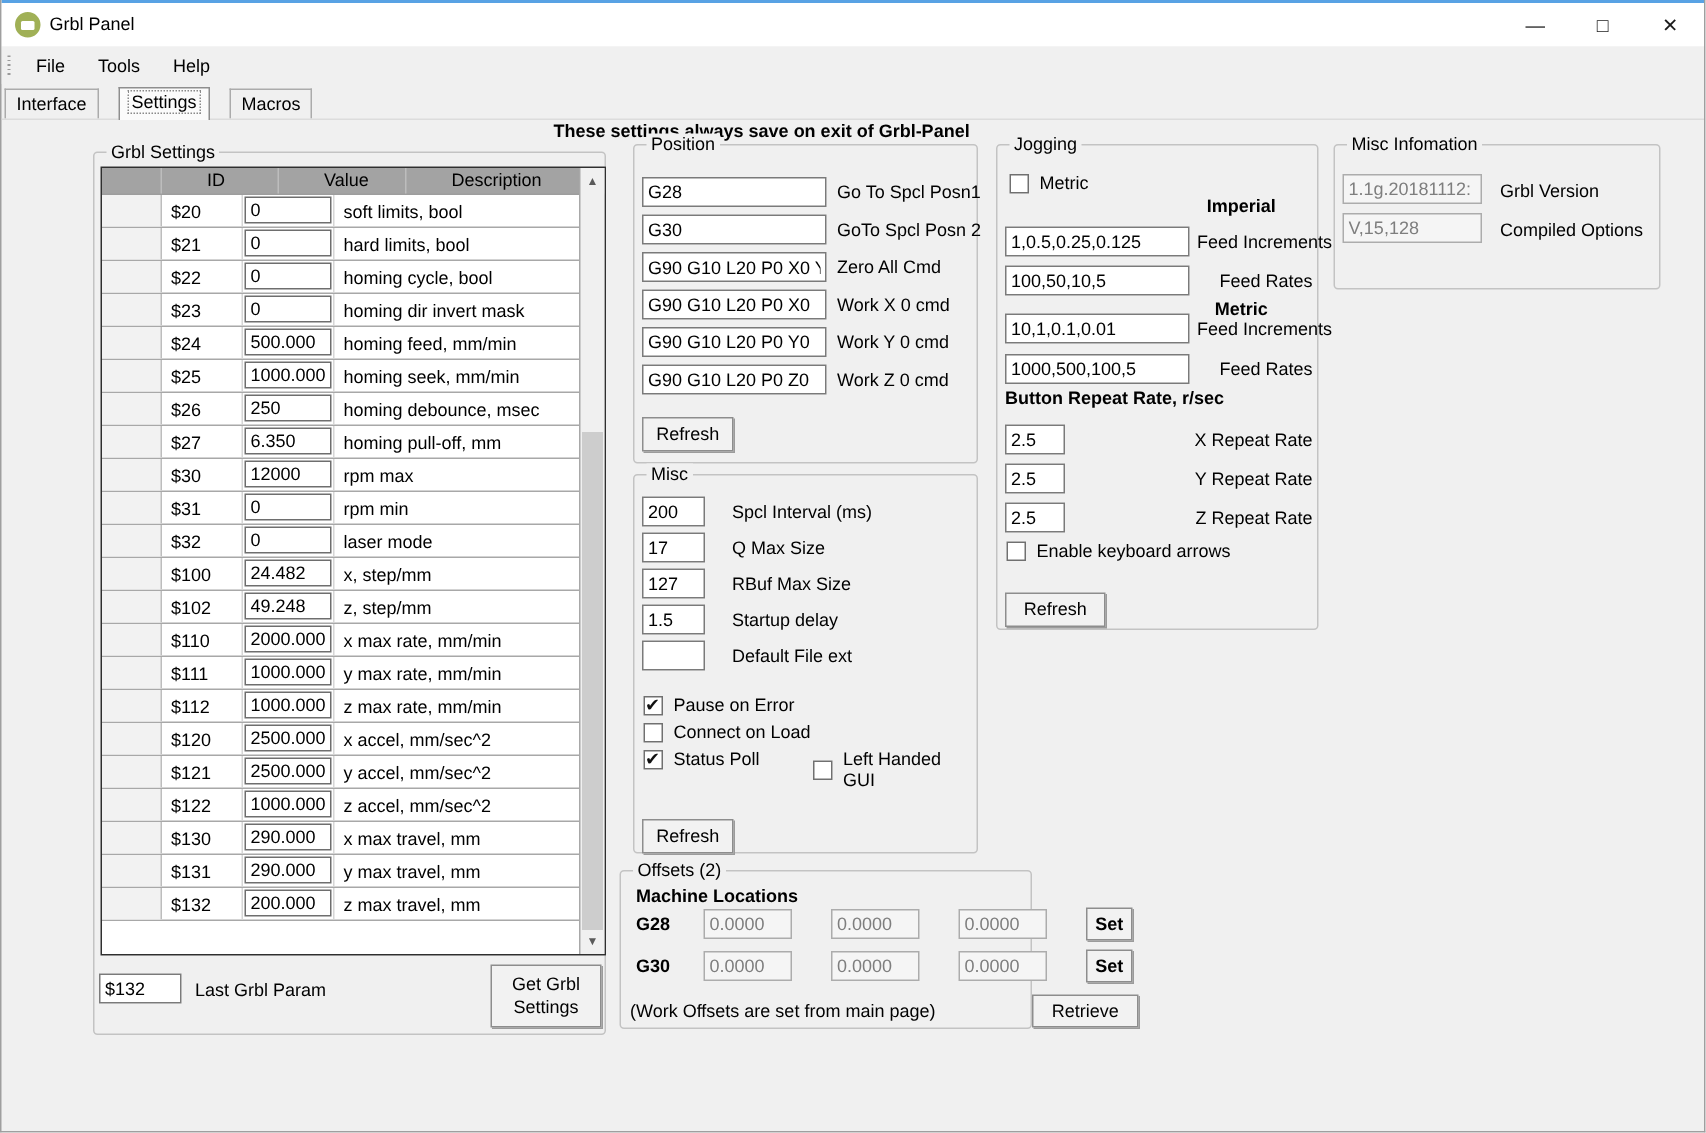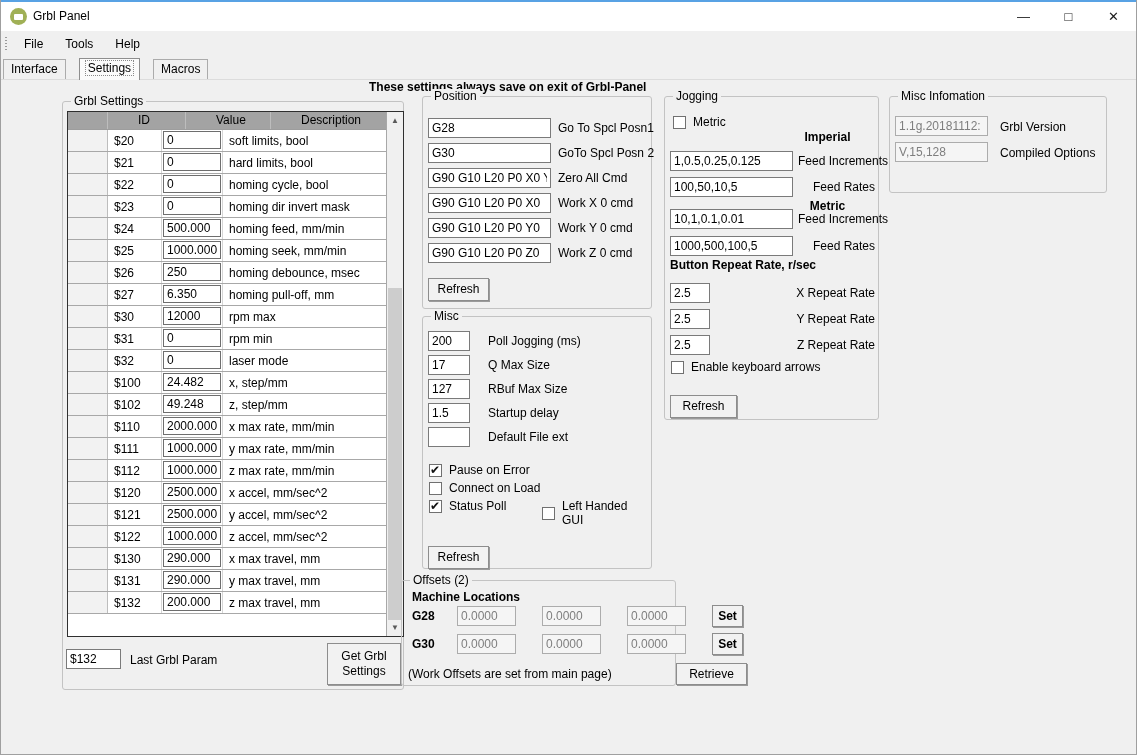"Poll Jogging (ms)" div.lab { text: Poll Jogging -> Spcl Interval }
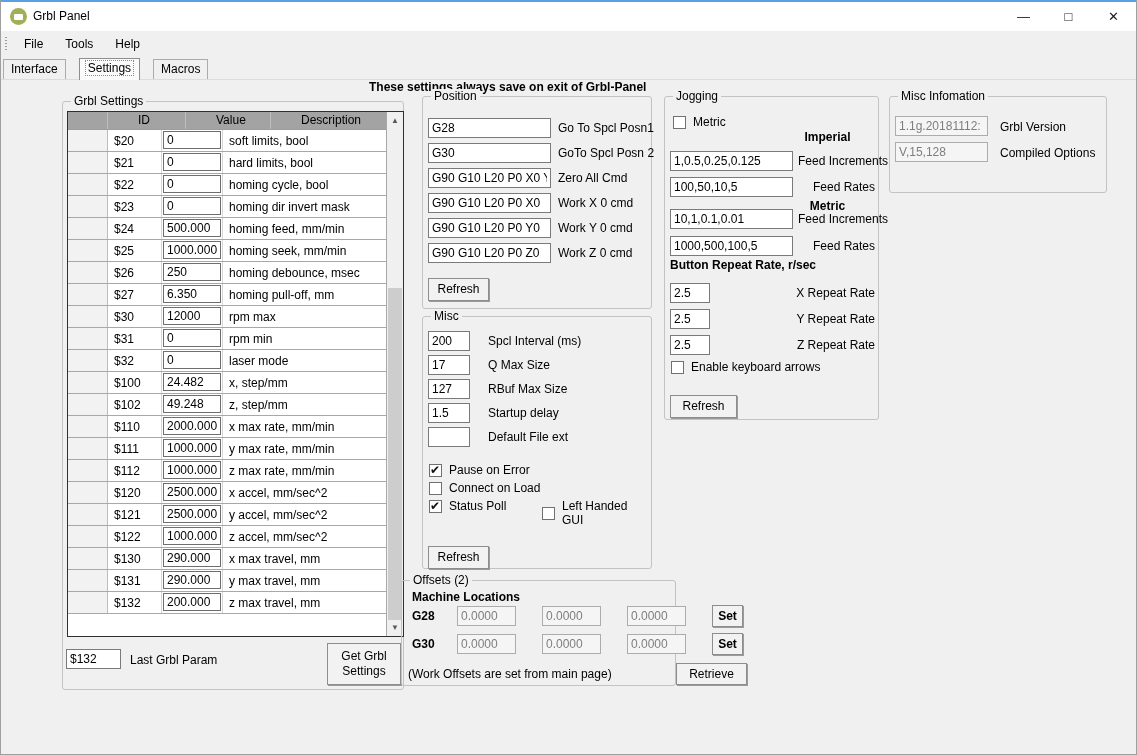"Offsets (2)" #grp-offsets { left: 352px -> 364px }
